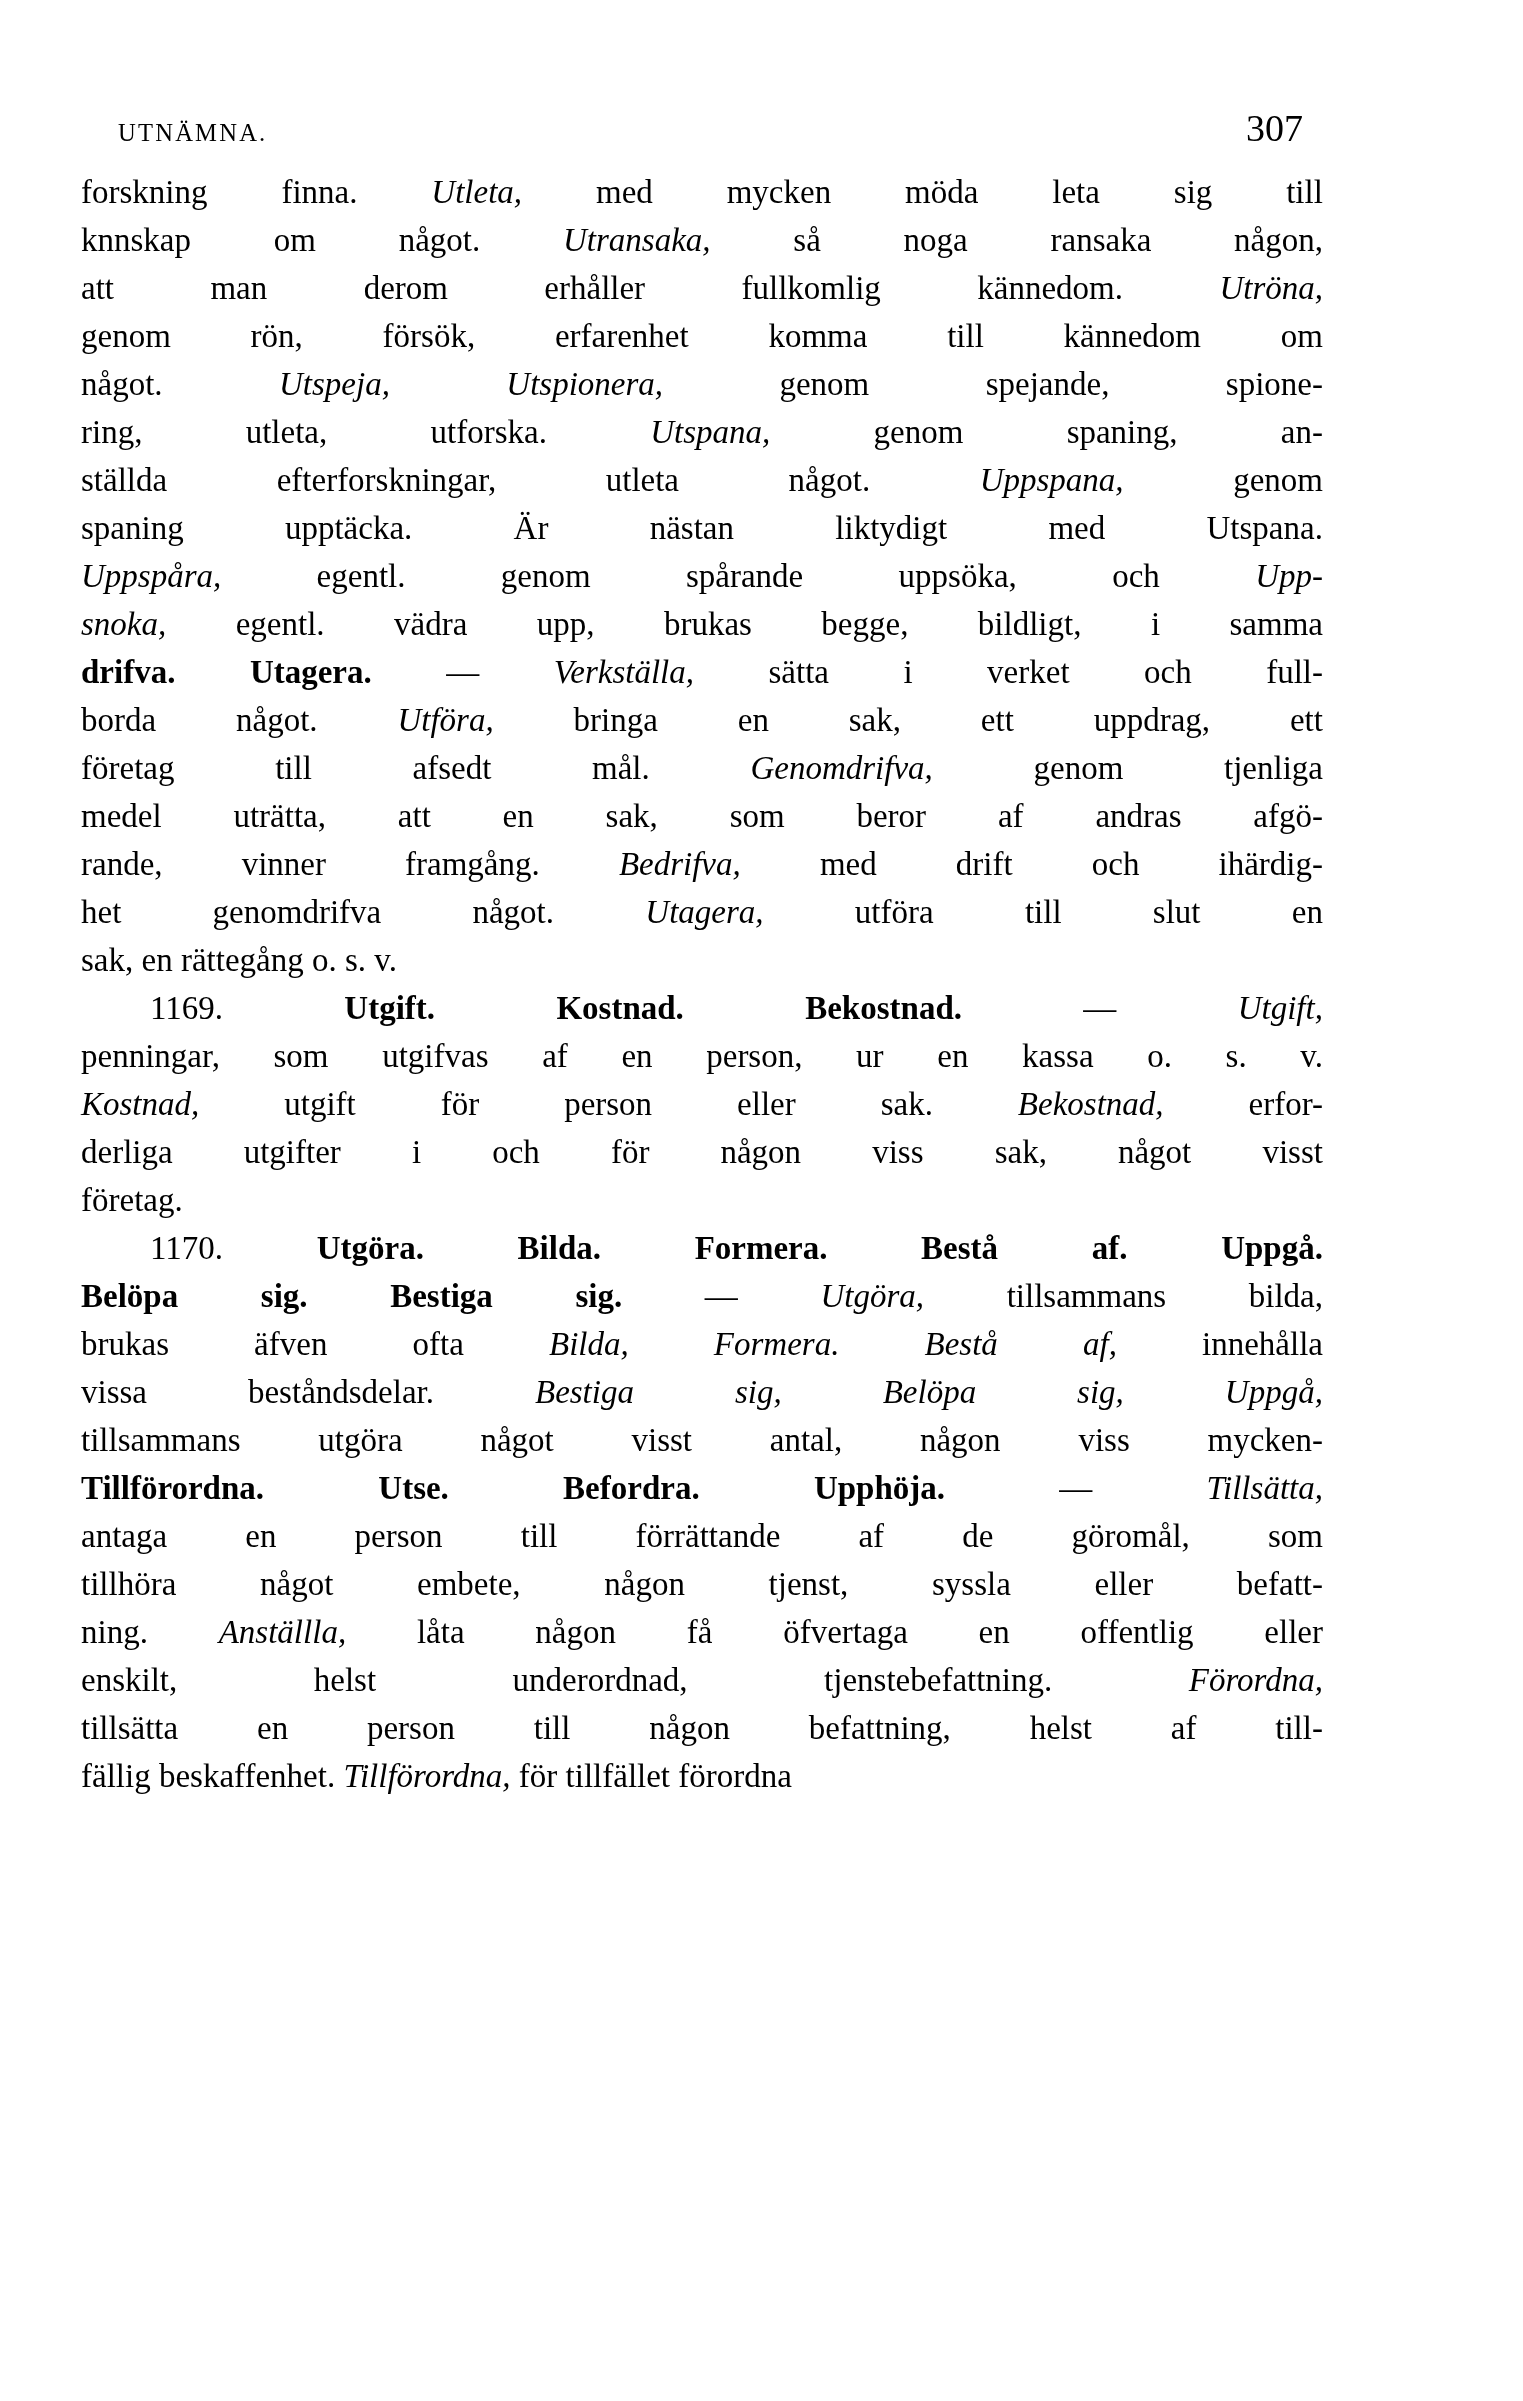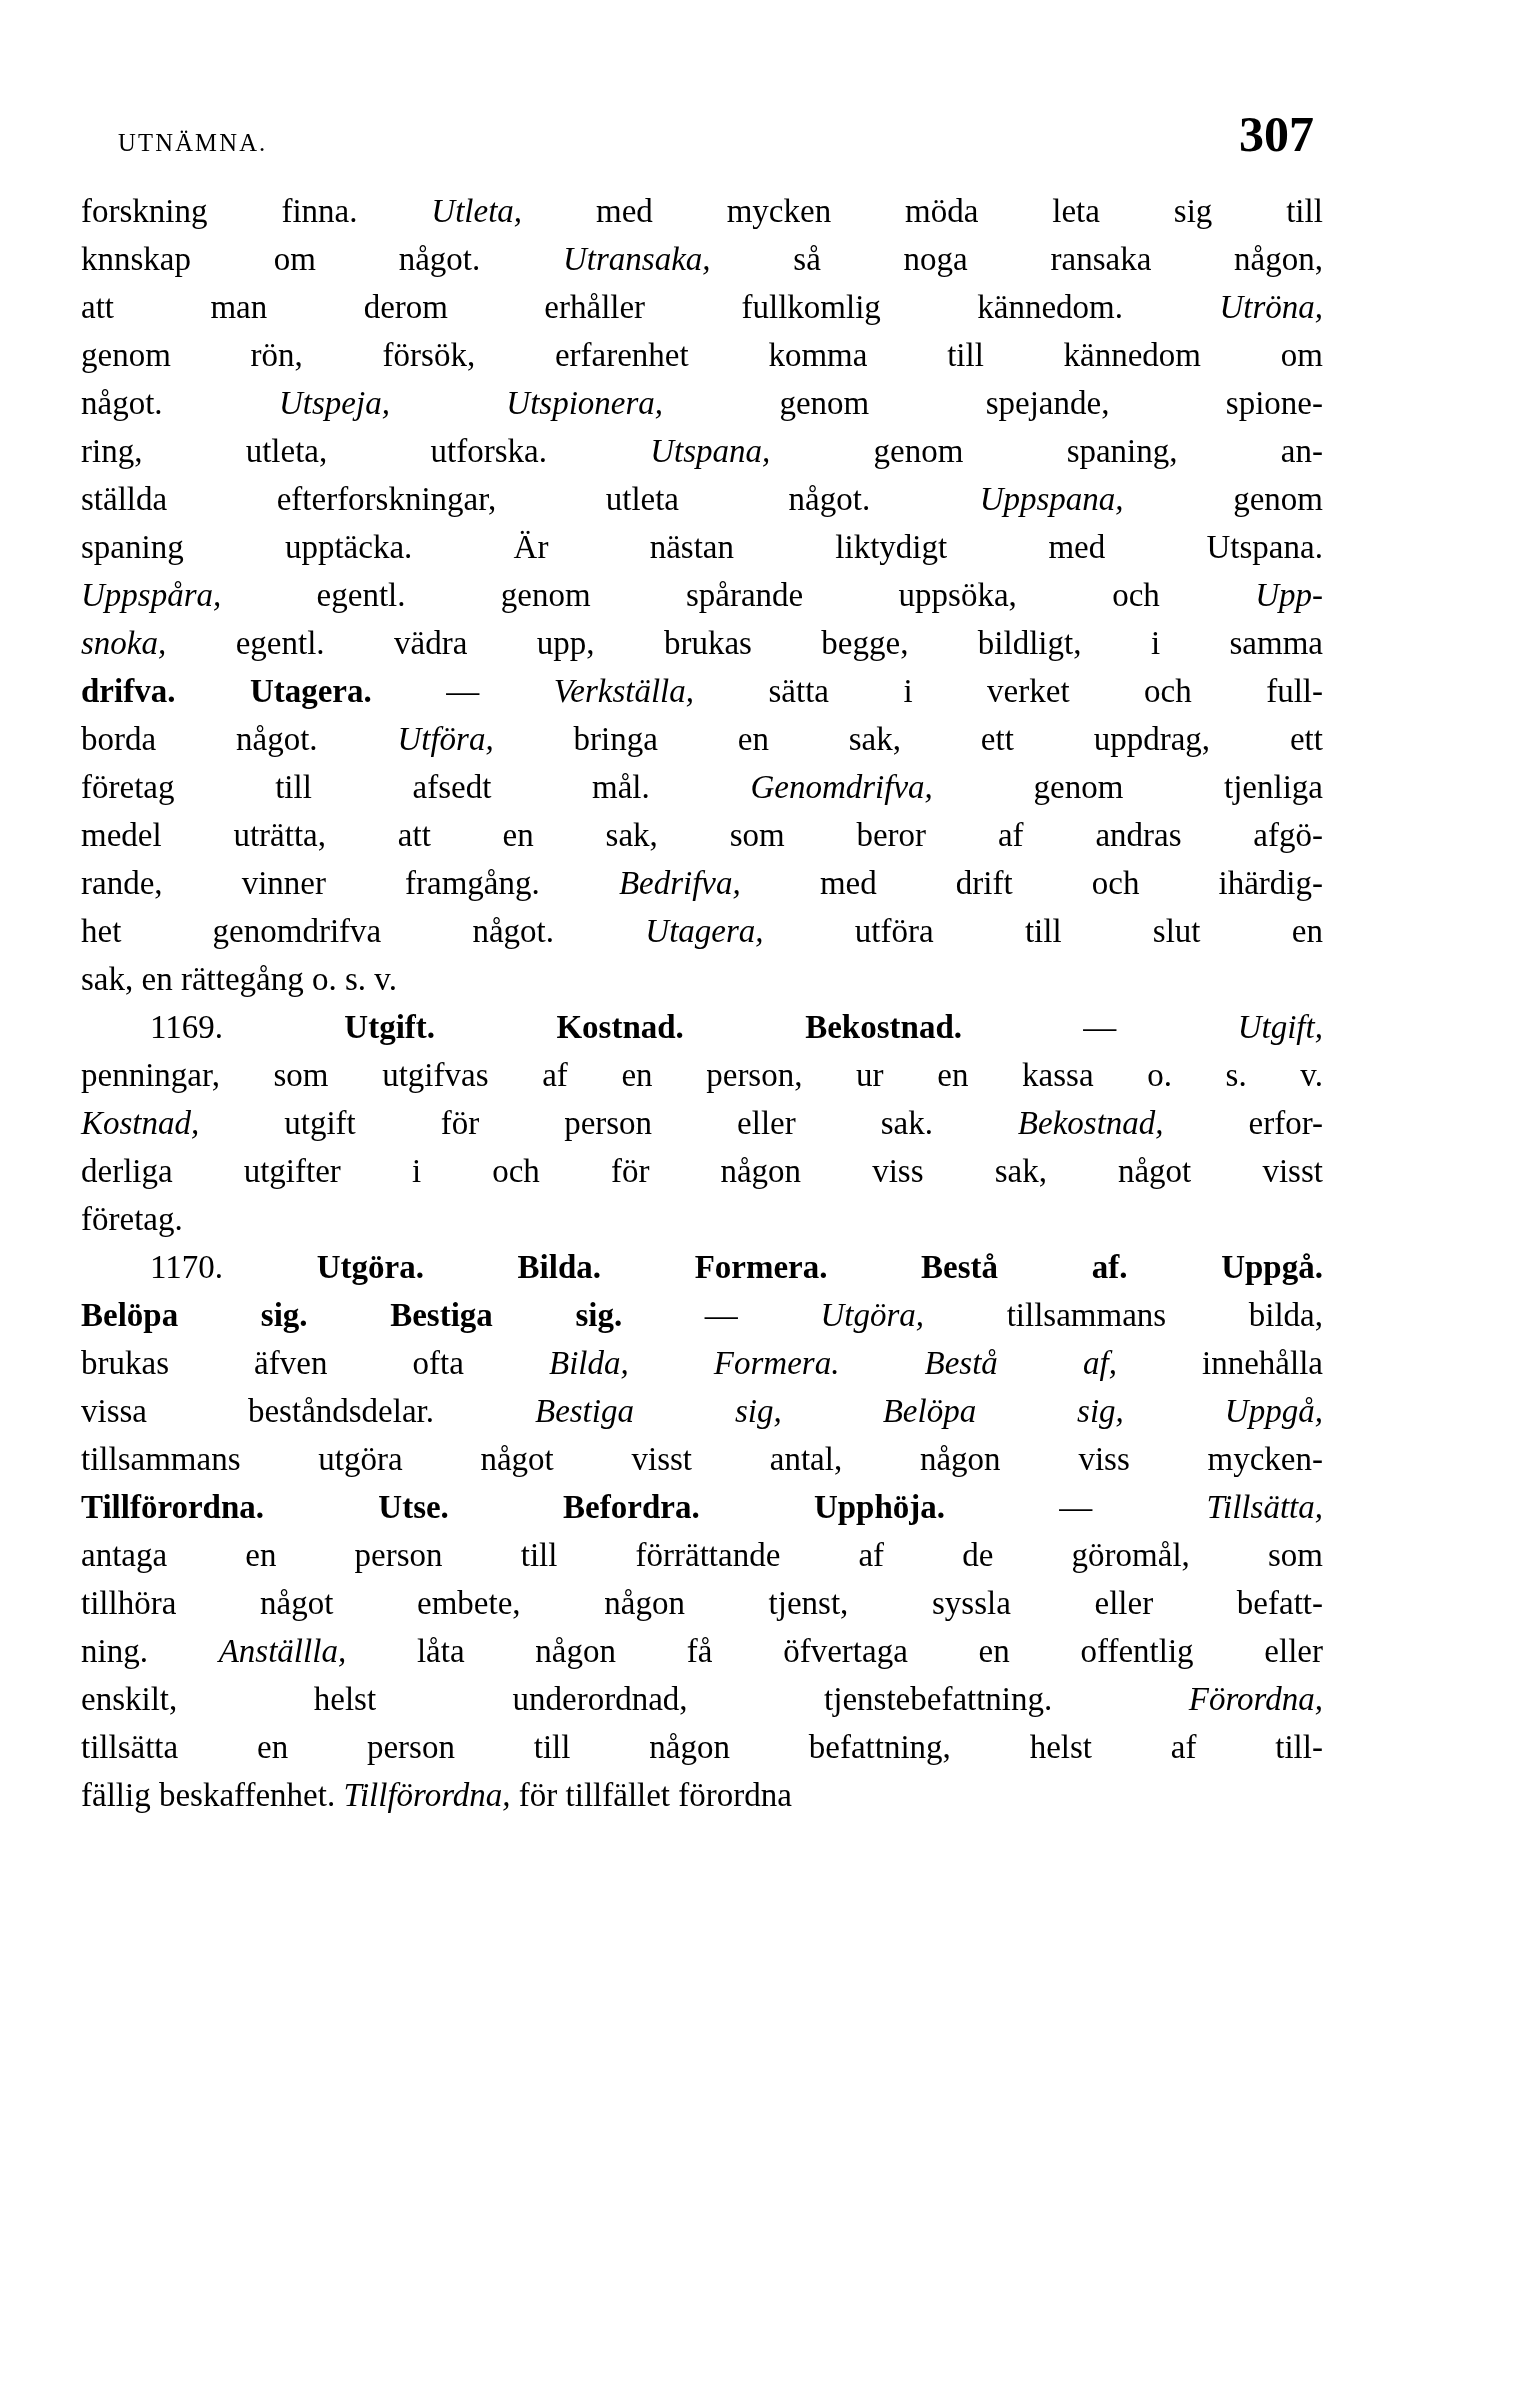"307" .runhead-folio { font-size: 50px -> 38px; font-weight: 700 -> 400; margin-right: 8px -> 19px }
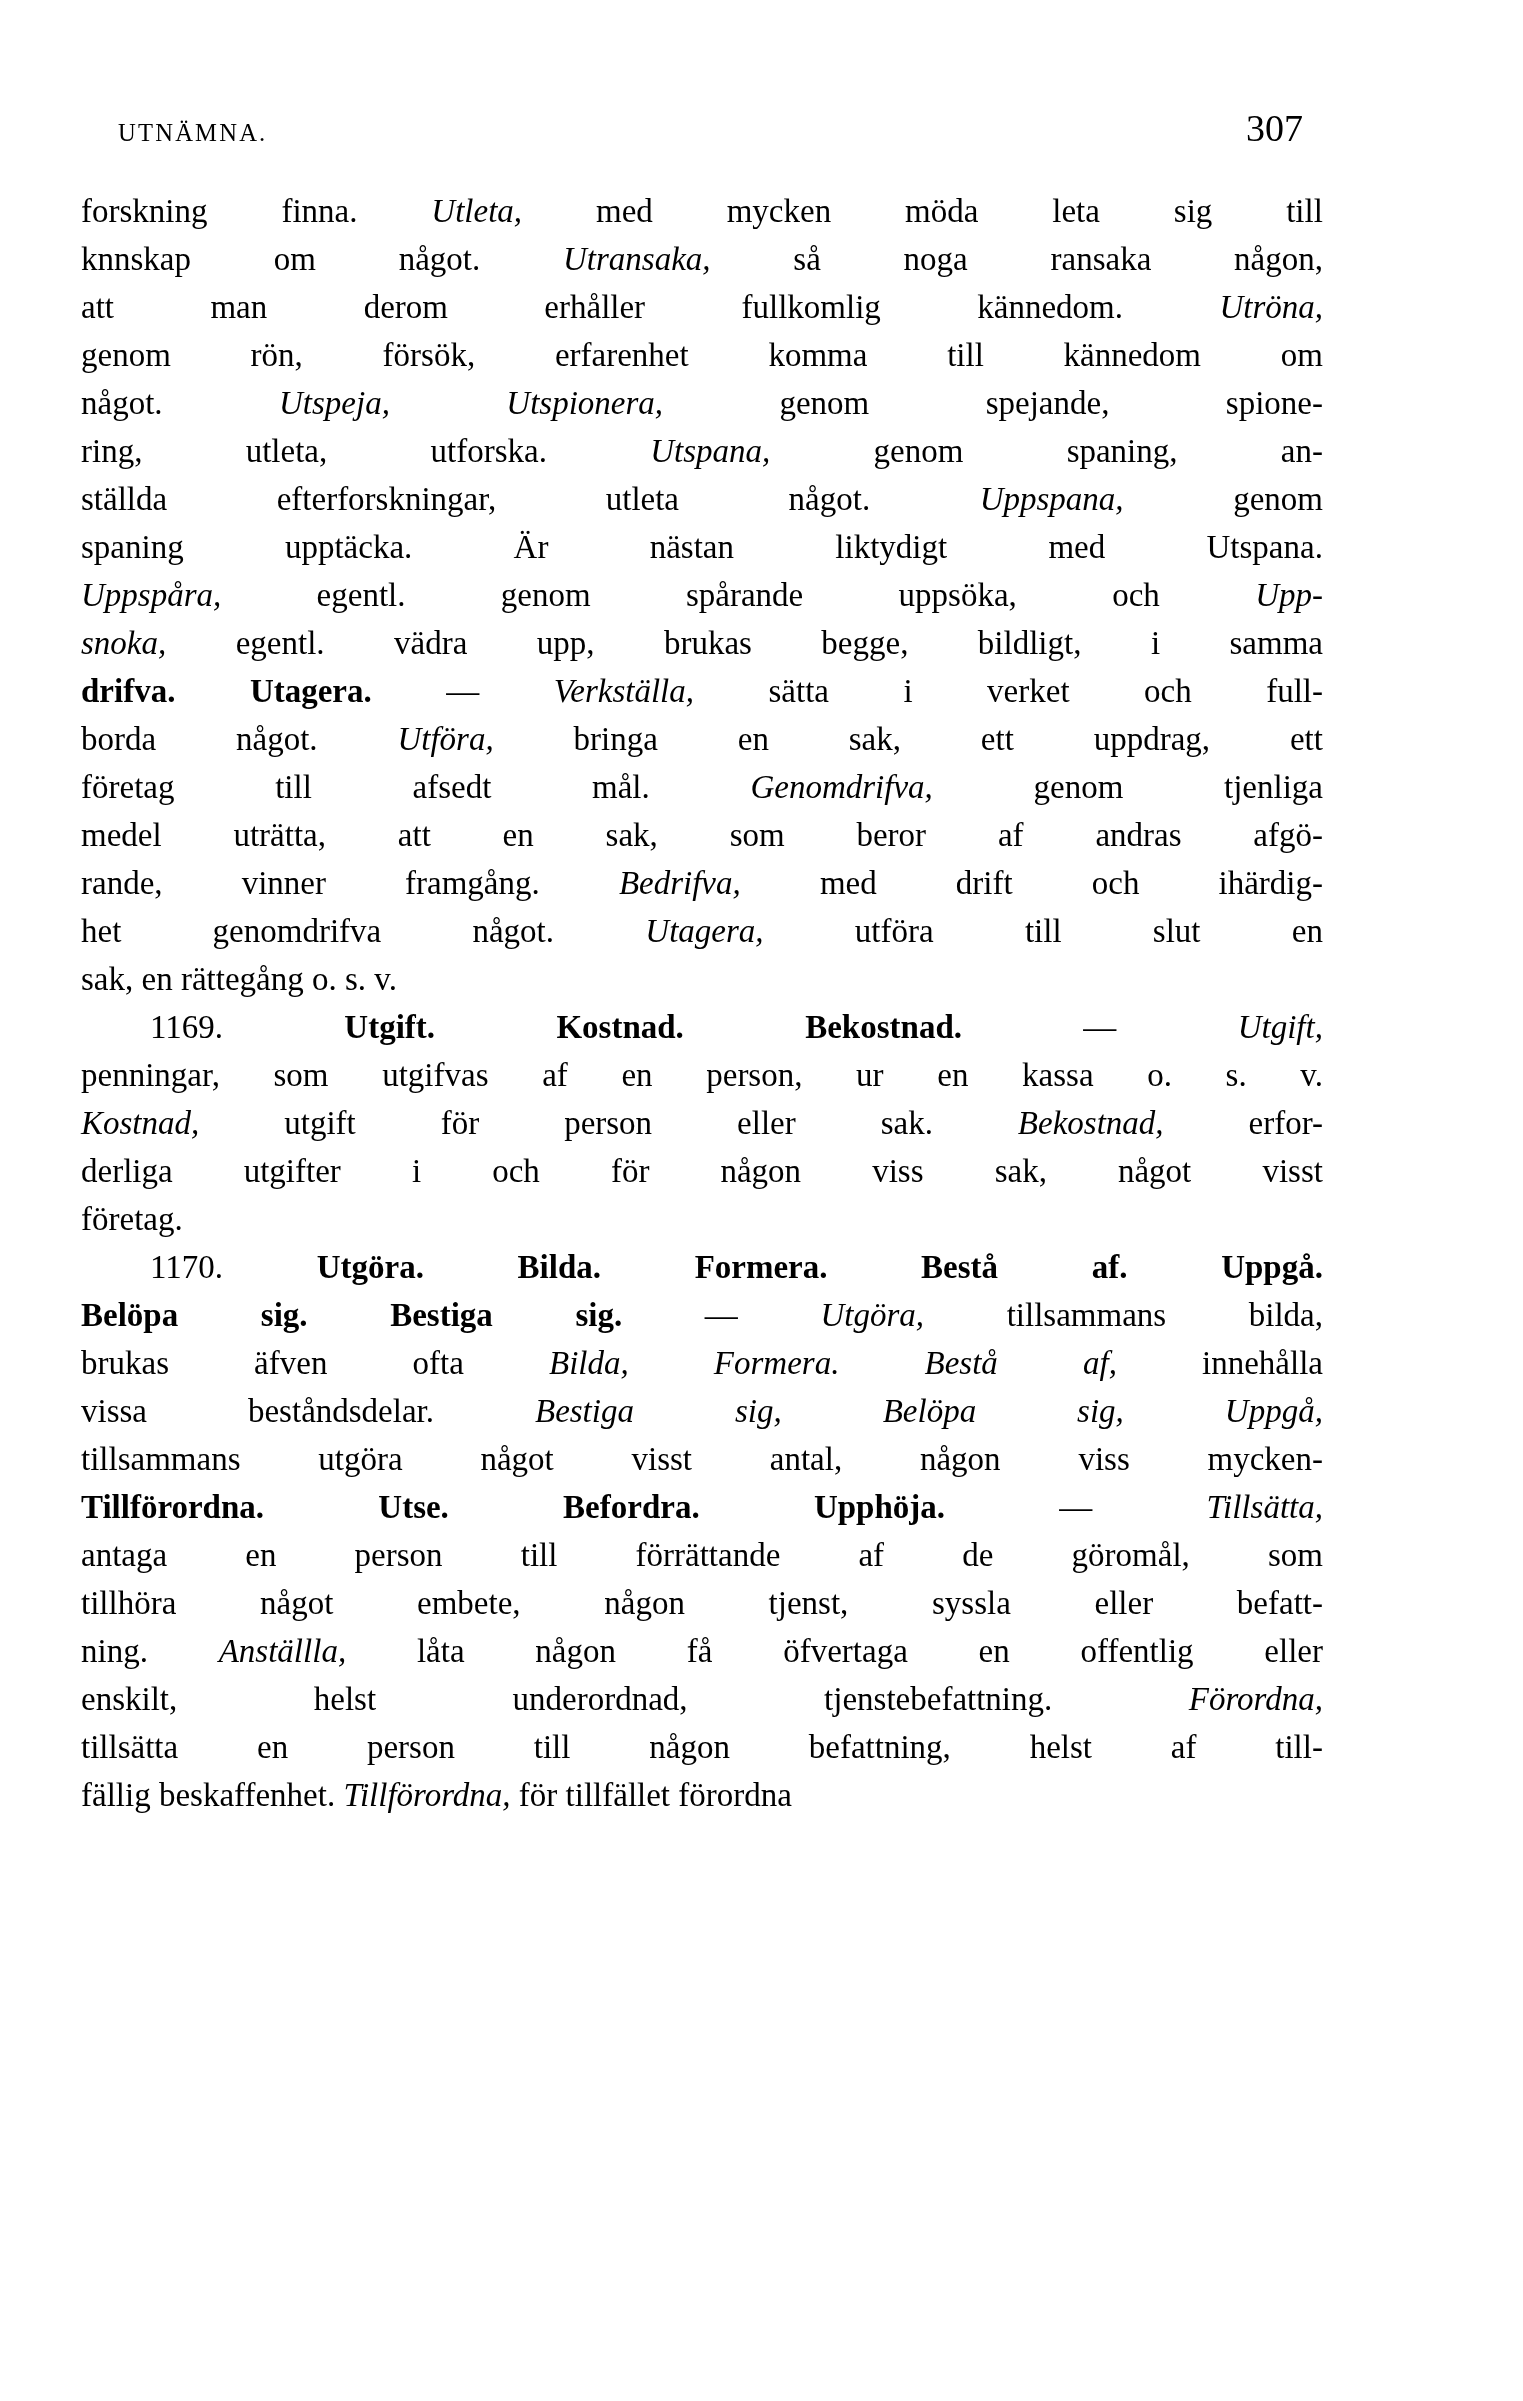"forskning" .column { top: 187px -> 168px }
